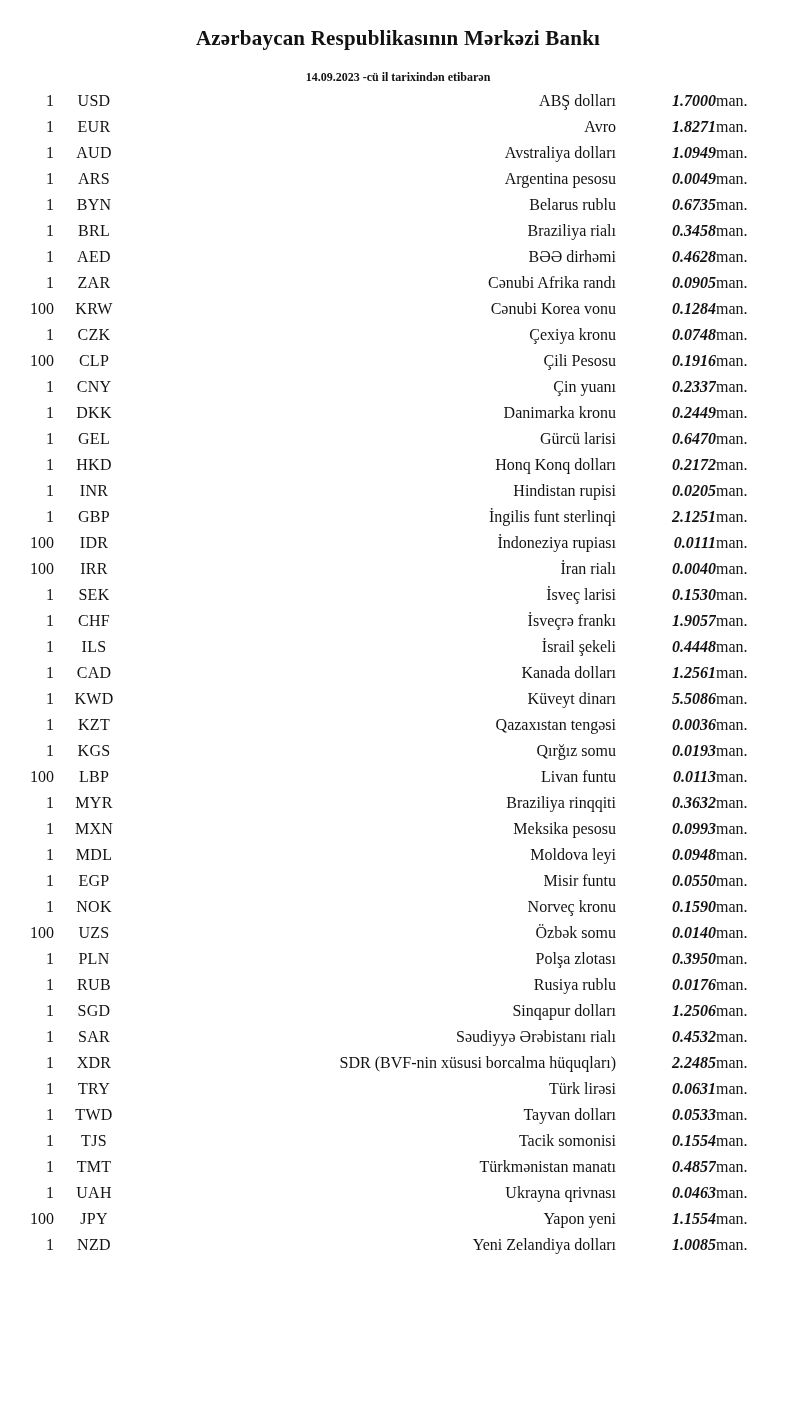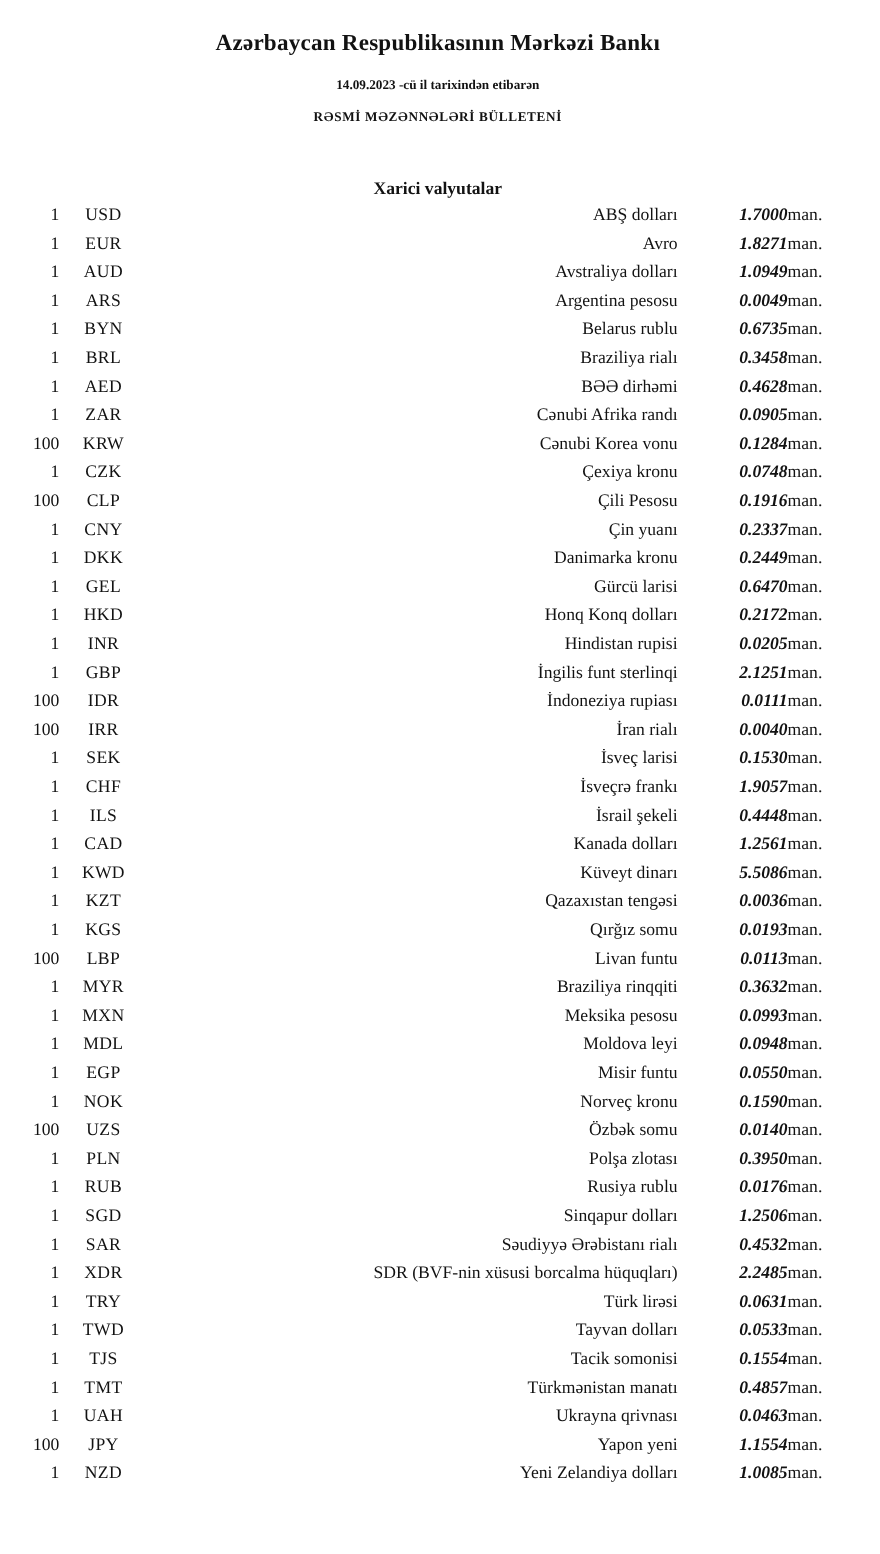"RƏSMİ MƏZƏNNƏLƏRİ BÜLLETENİ" div.sub { html: <div>RƏSMİ MƏZƏNNƏLƏRİ BÜLLETENİ</div> -> none }
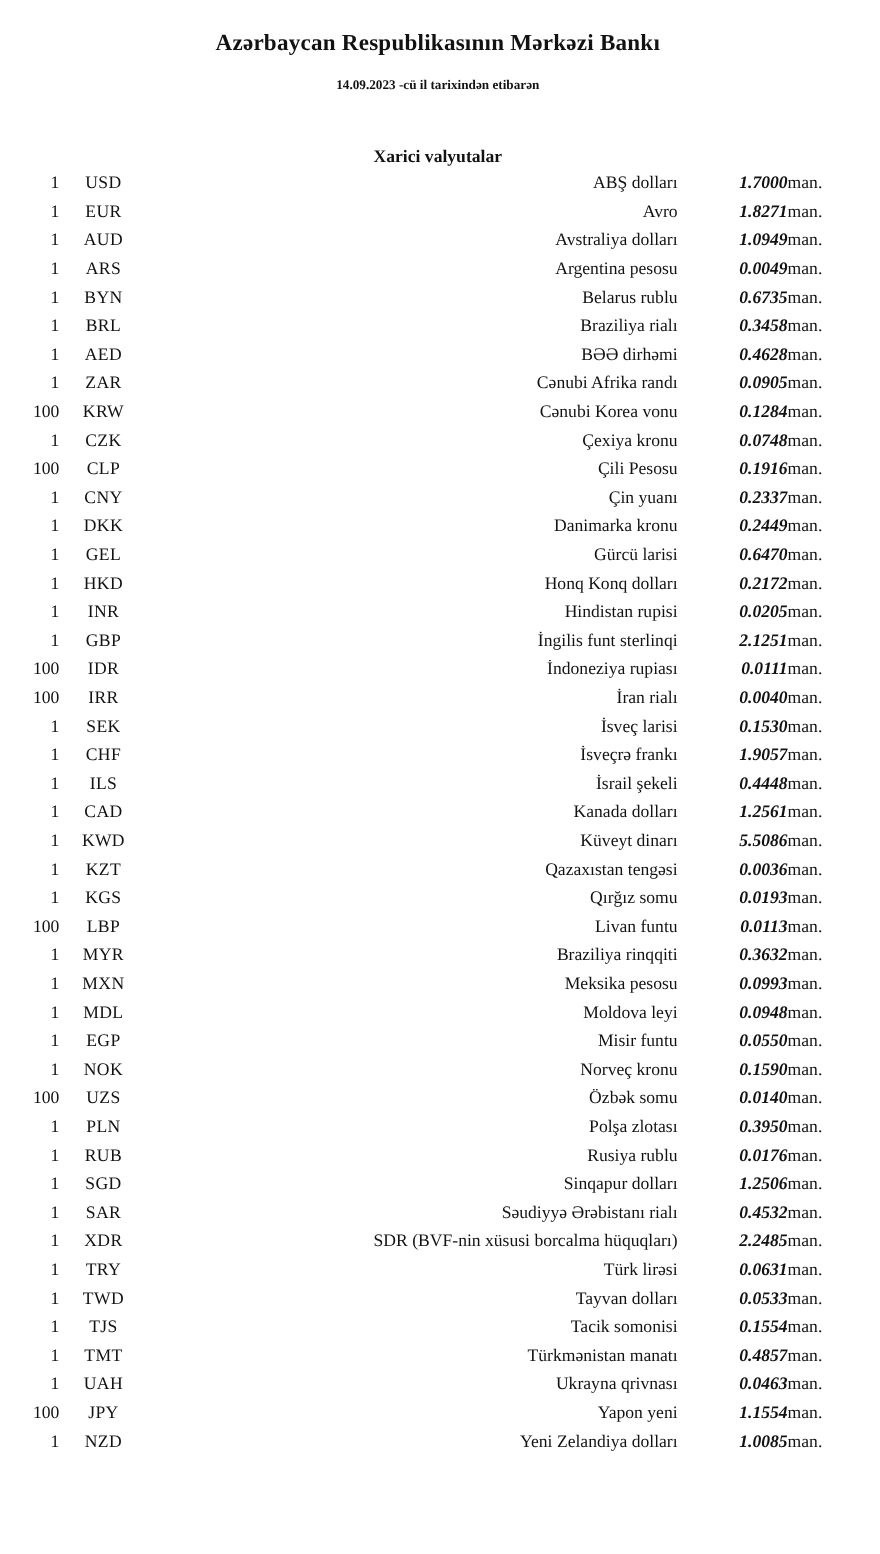"Xarici valyutalar" div.section-title { html: <div>Xarici valyutalar</div> -> none }
